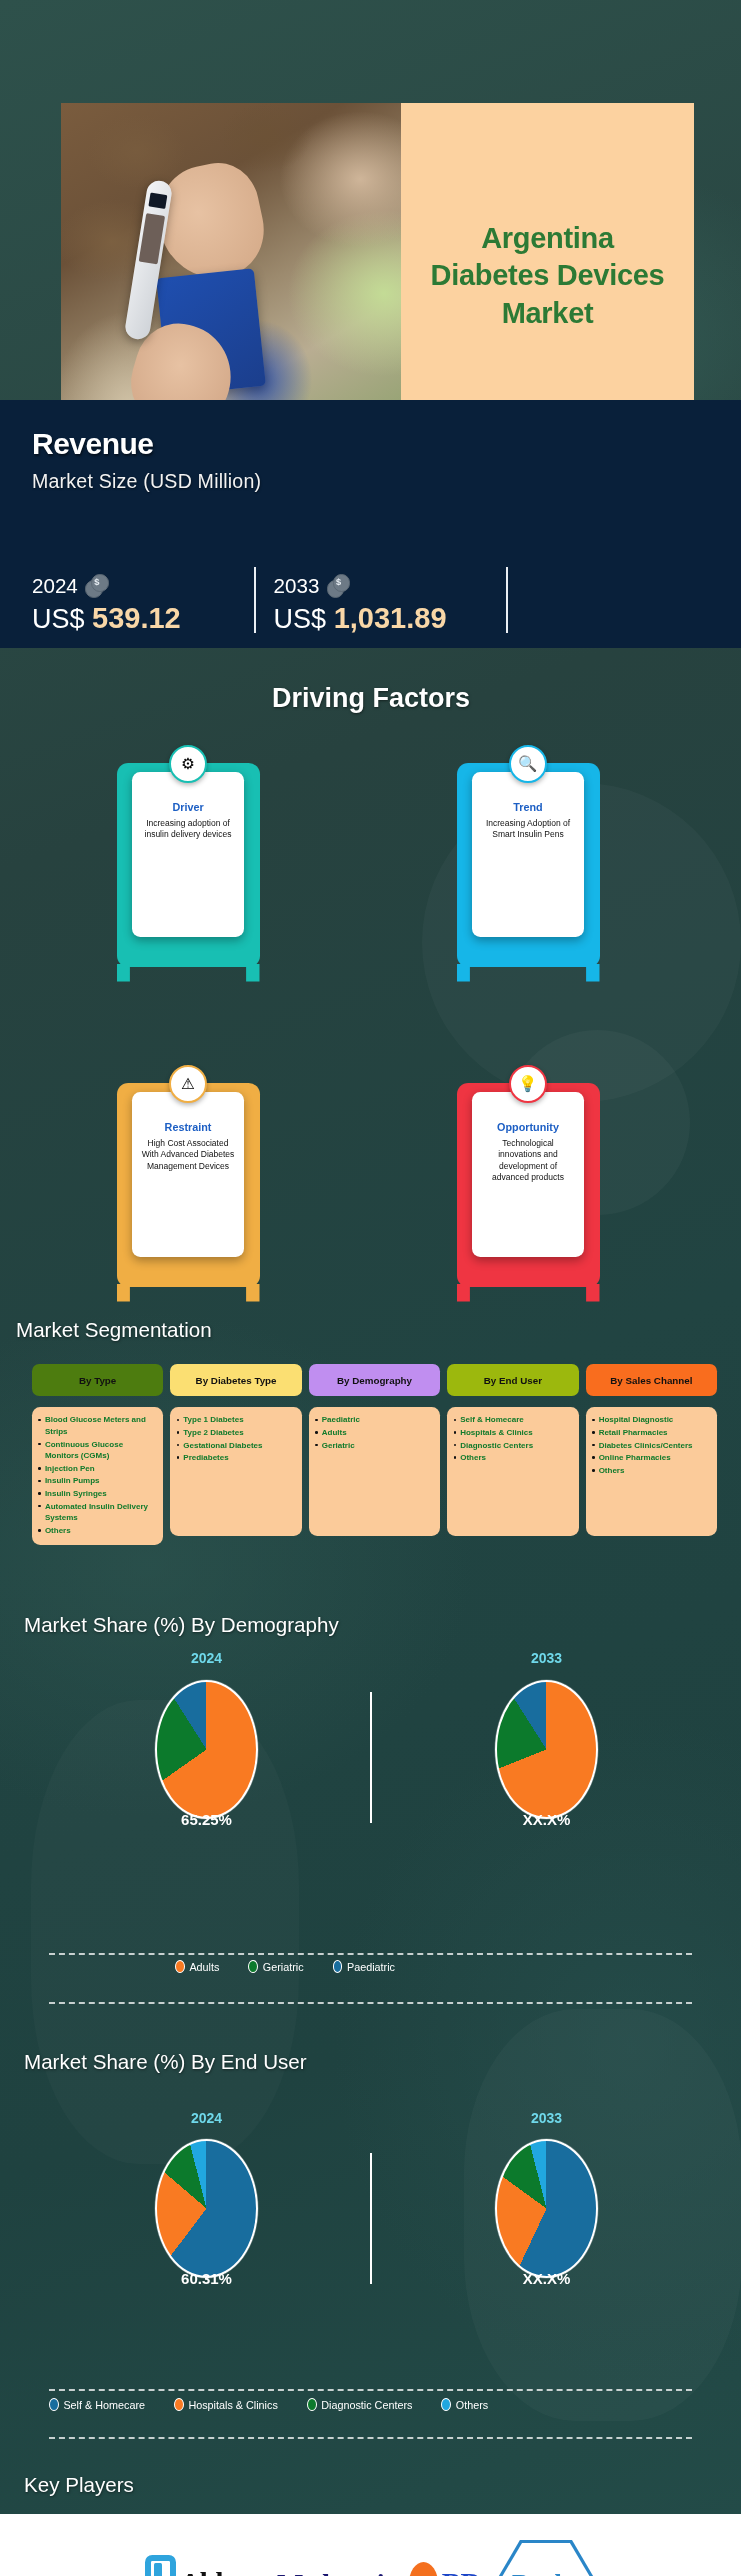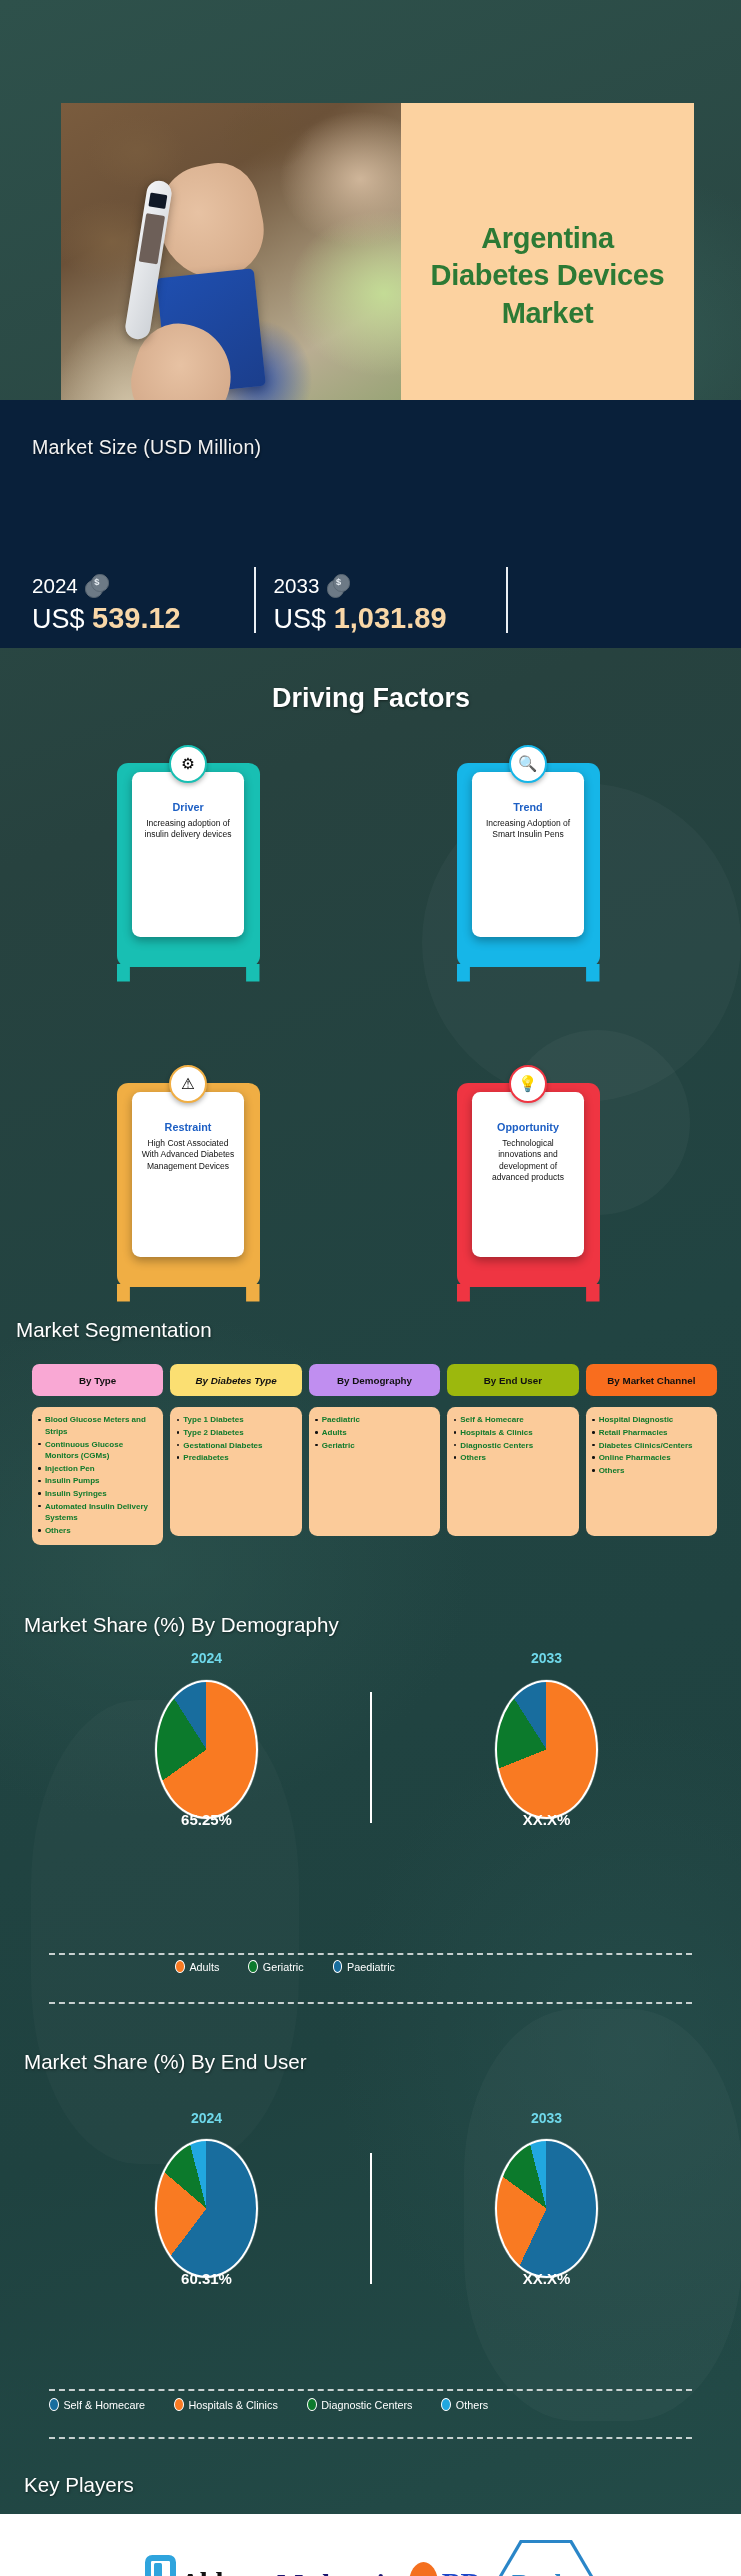"Revenue" div.rev-title { html: none -> <div>Revenue</div> }
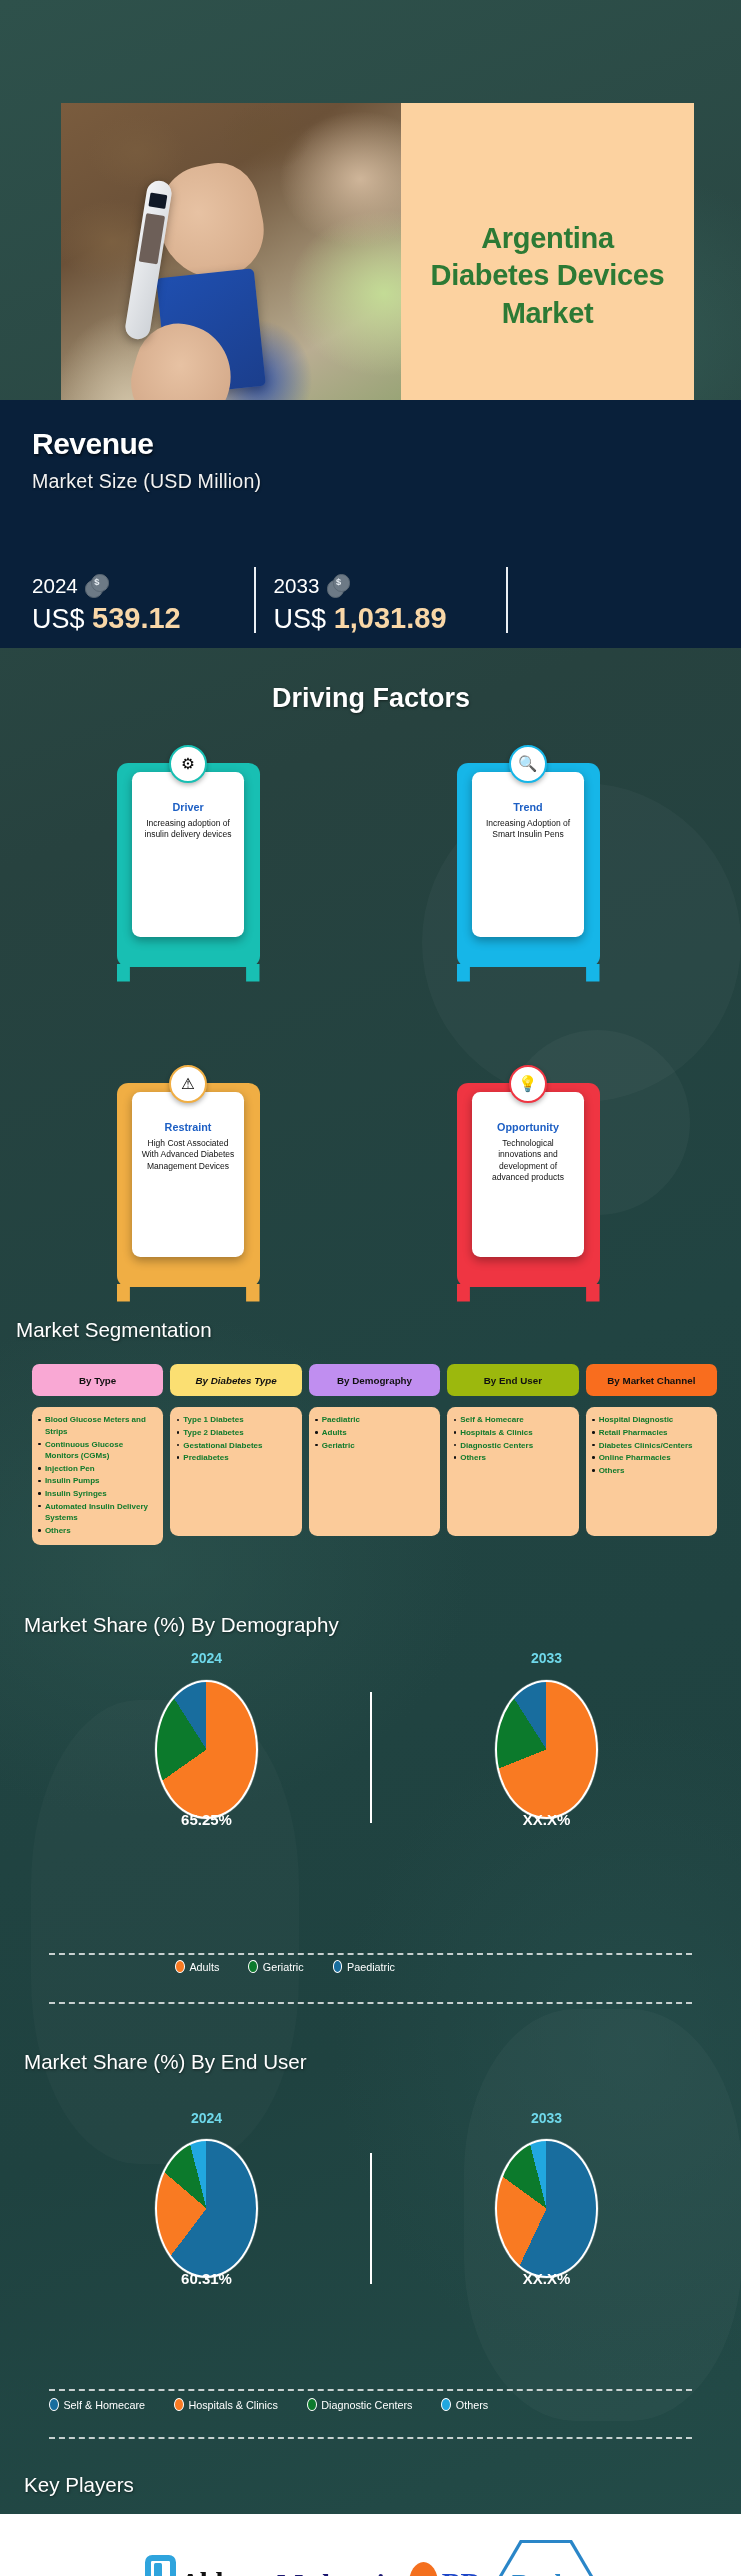"By Type" div.seg-head { background: #f9a8d4 -> #4d7c0f }
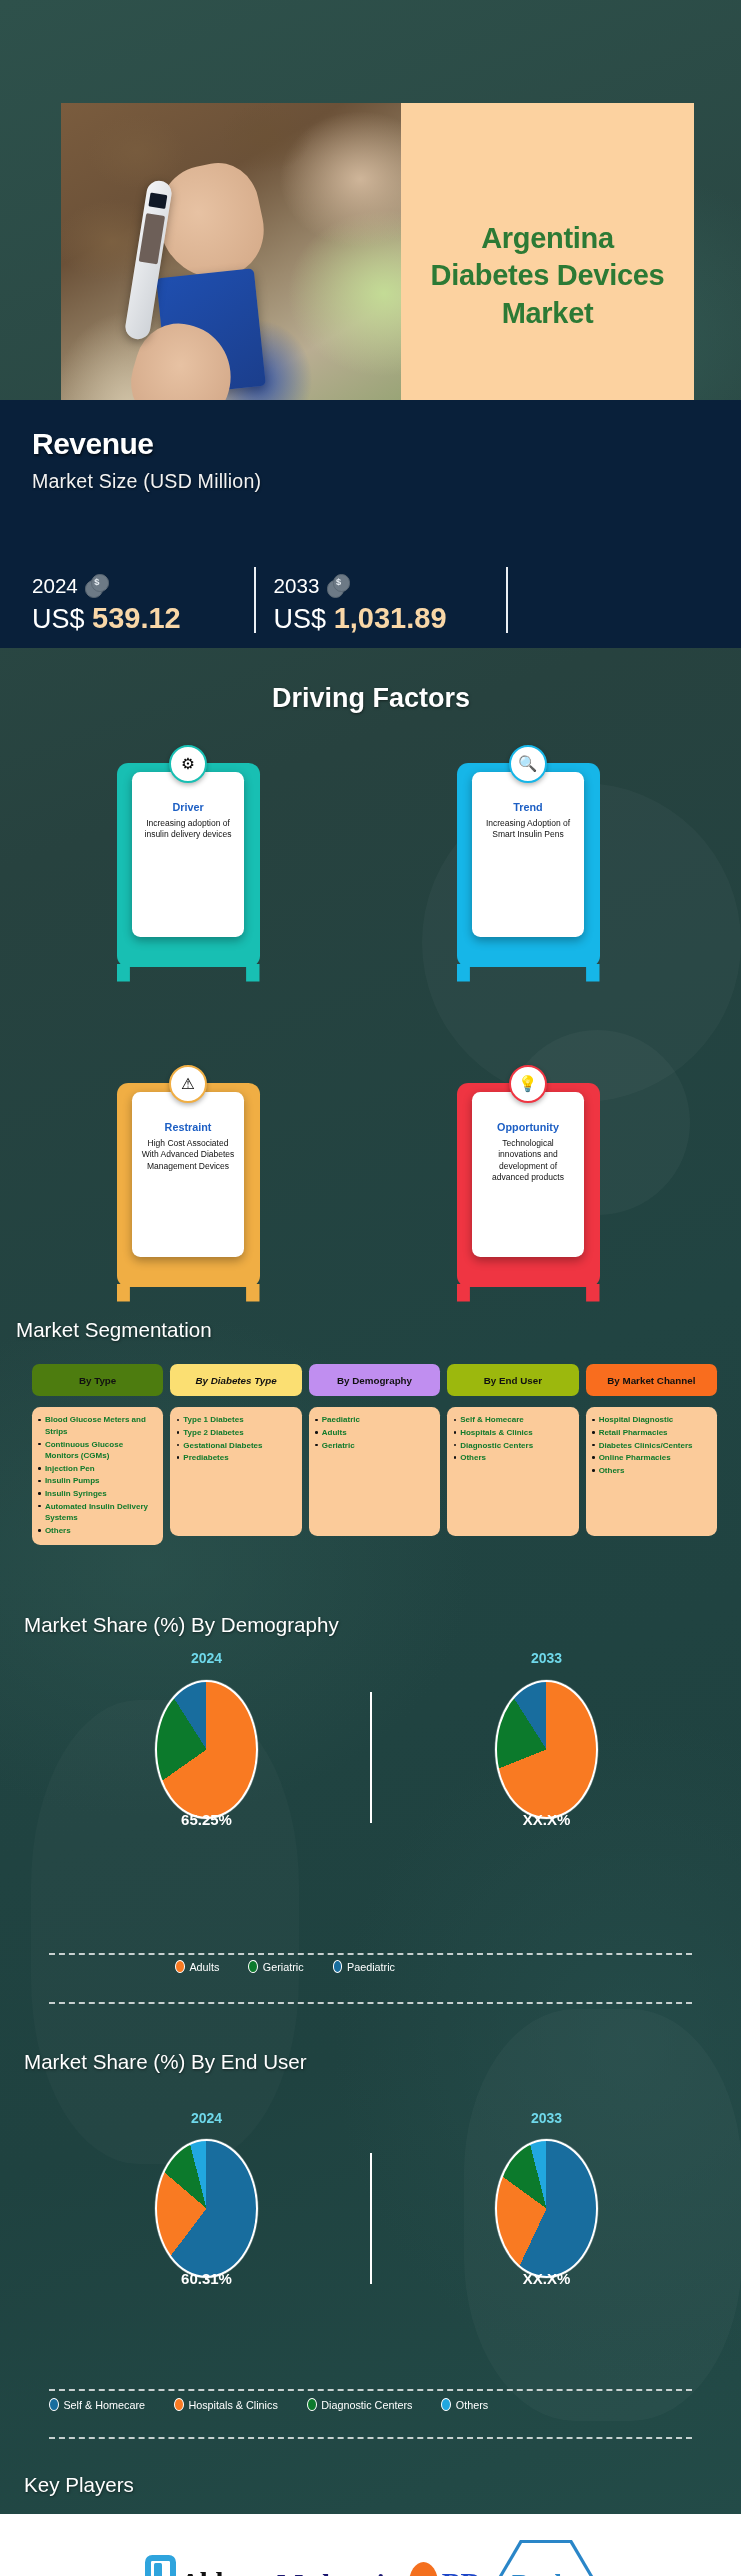"By Diabetes Type" div.seg-head { font-style: italic -> none }
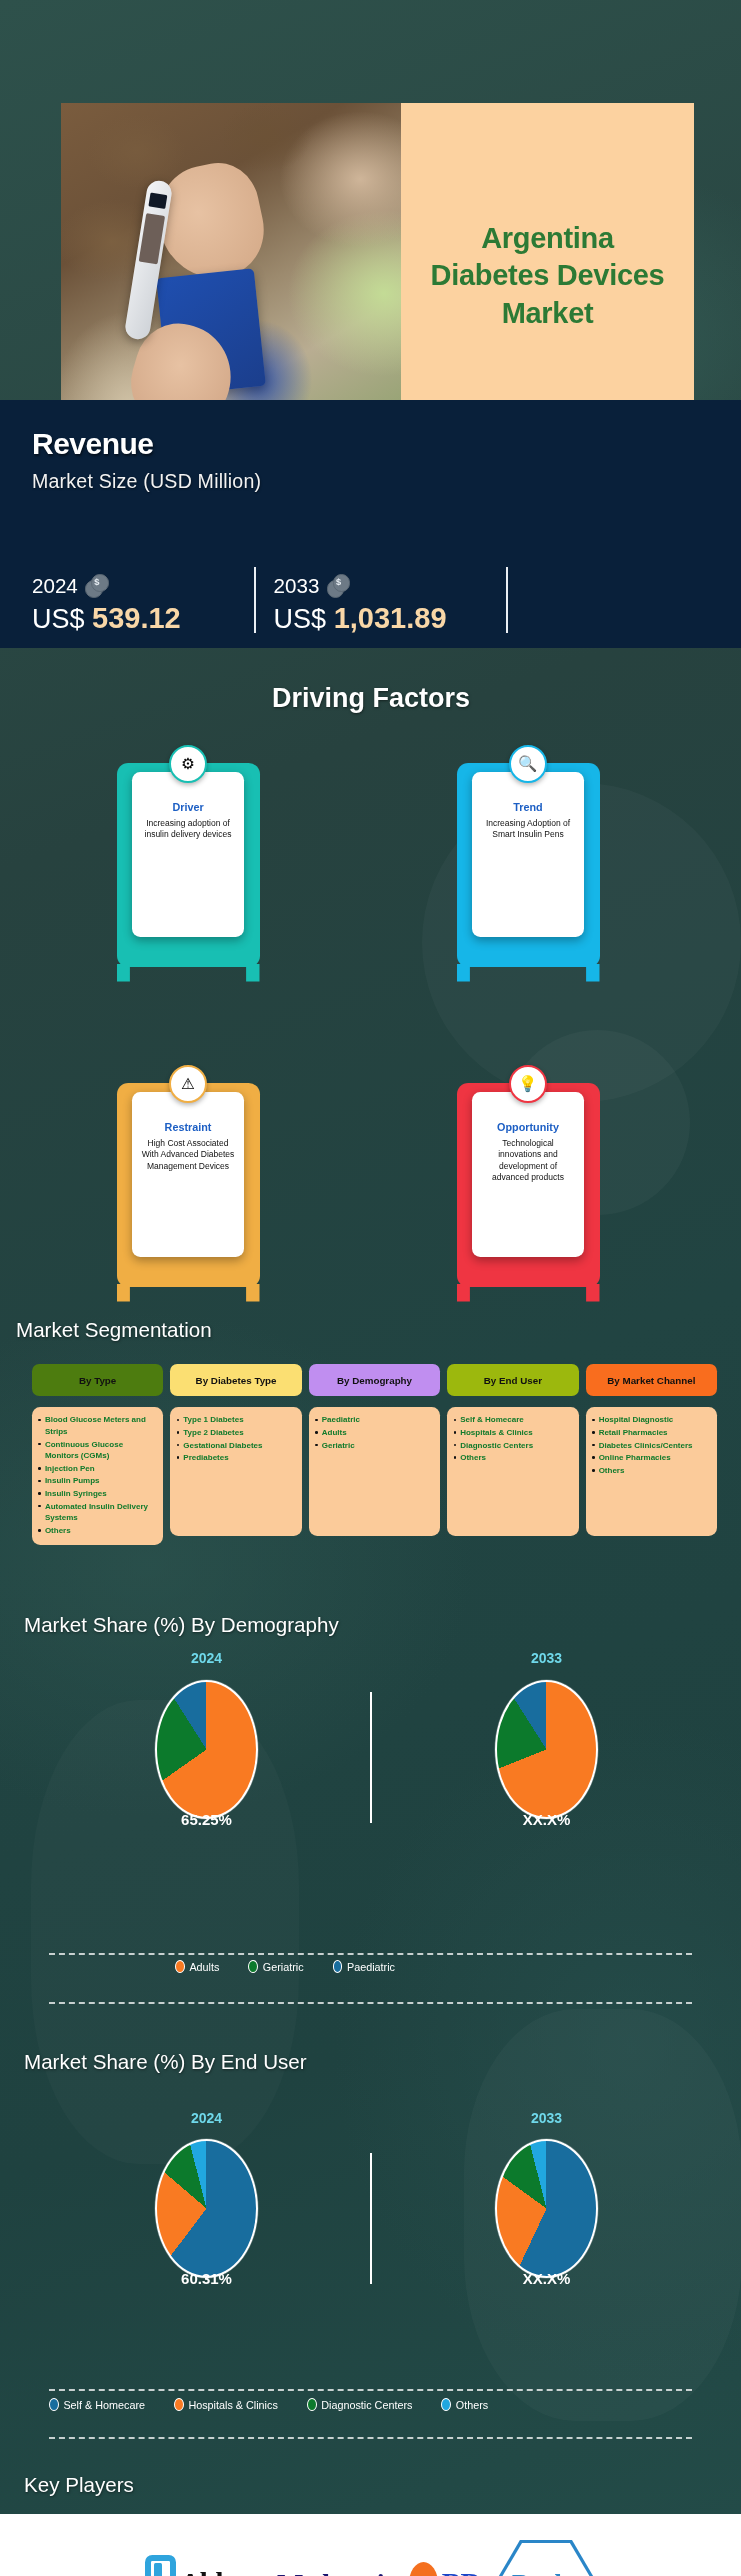"By Market Channel" div.seg-head { text: Market -> Sales }
